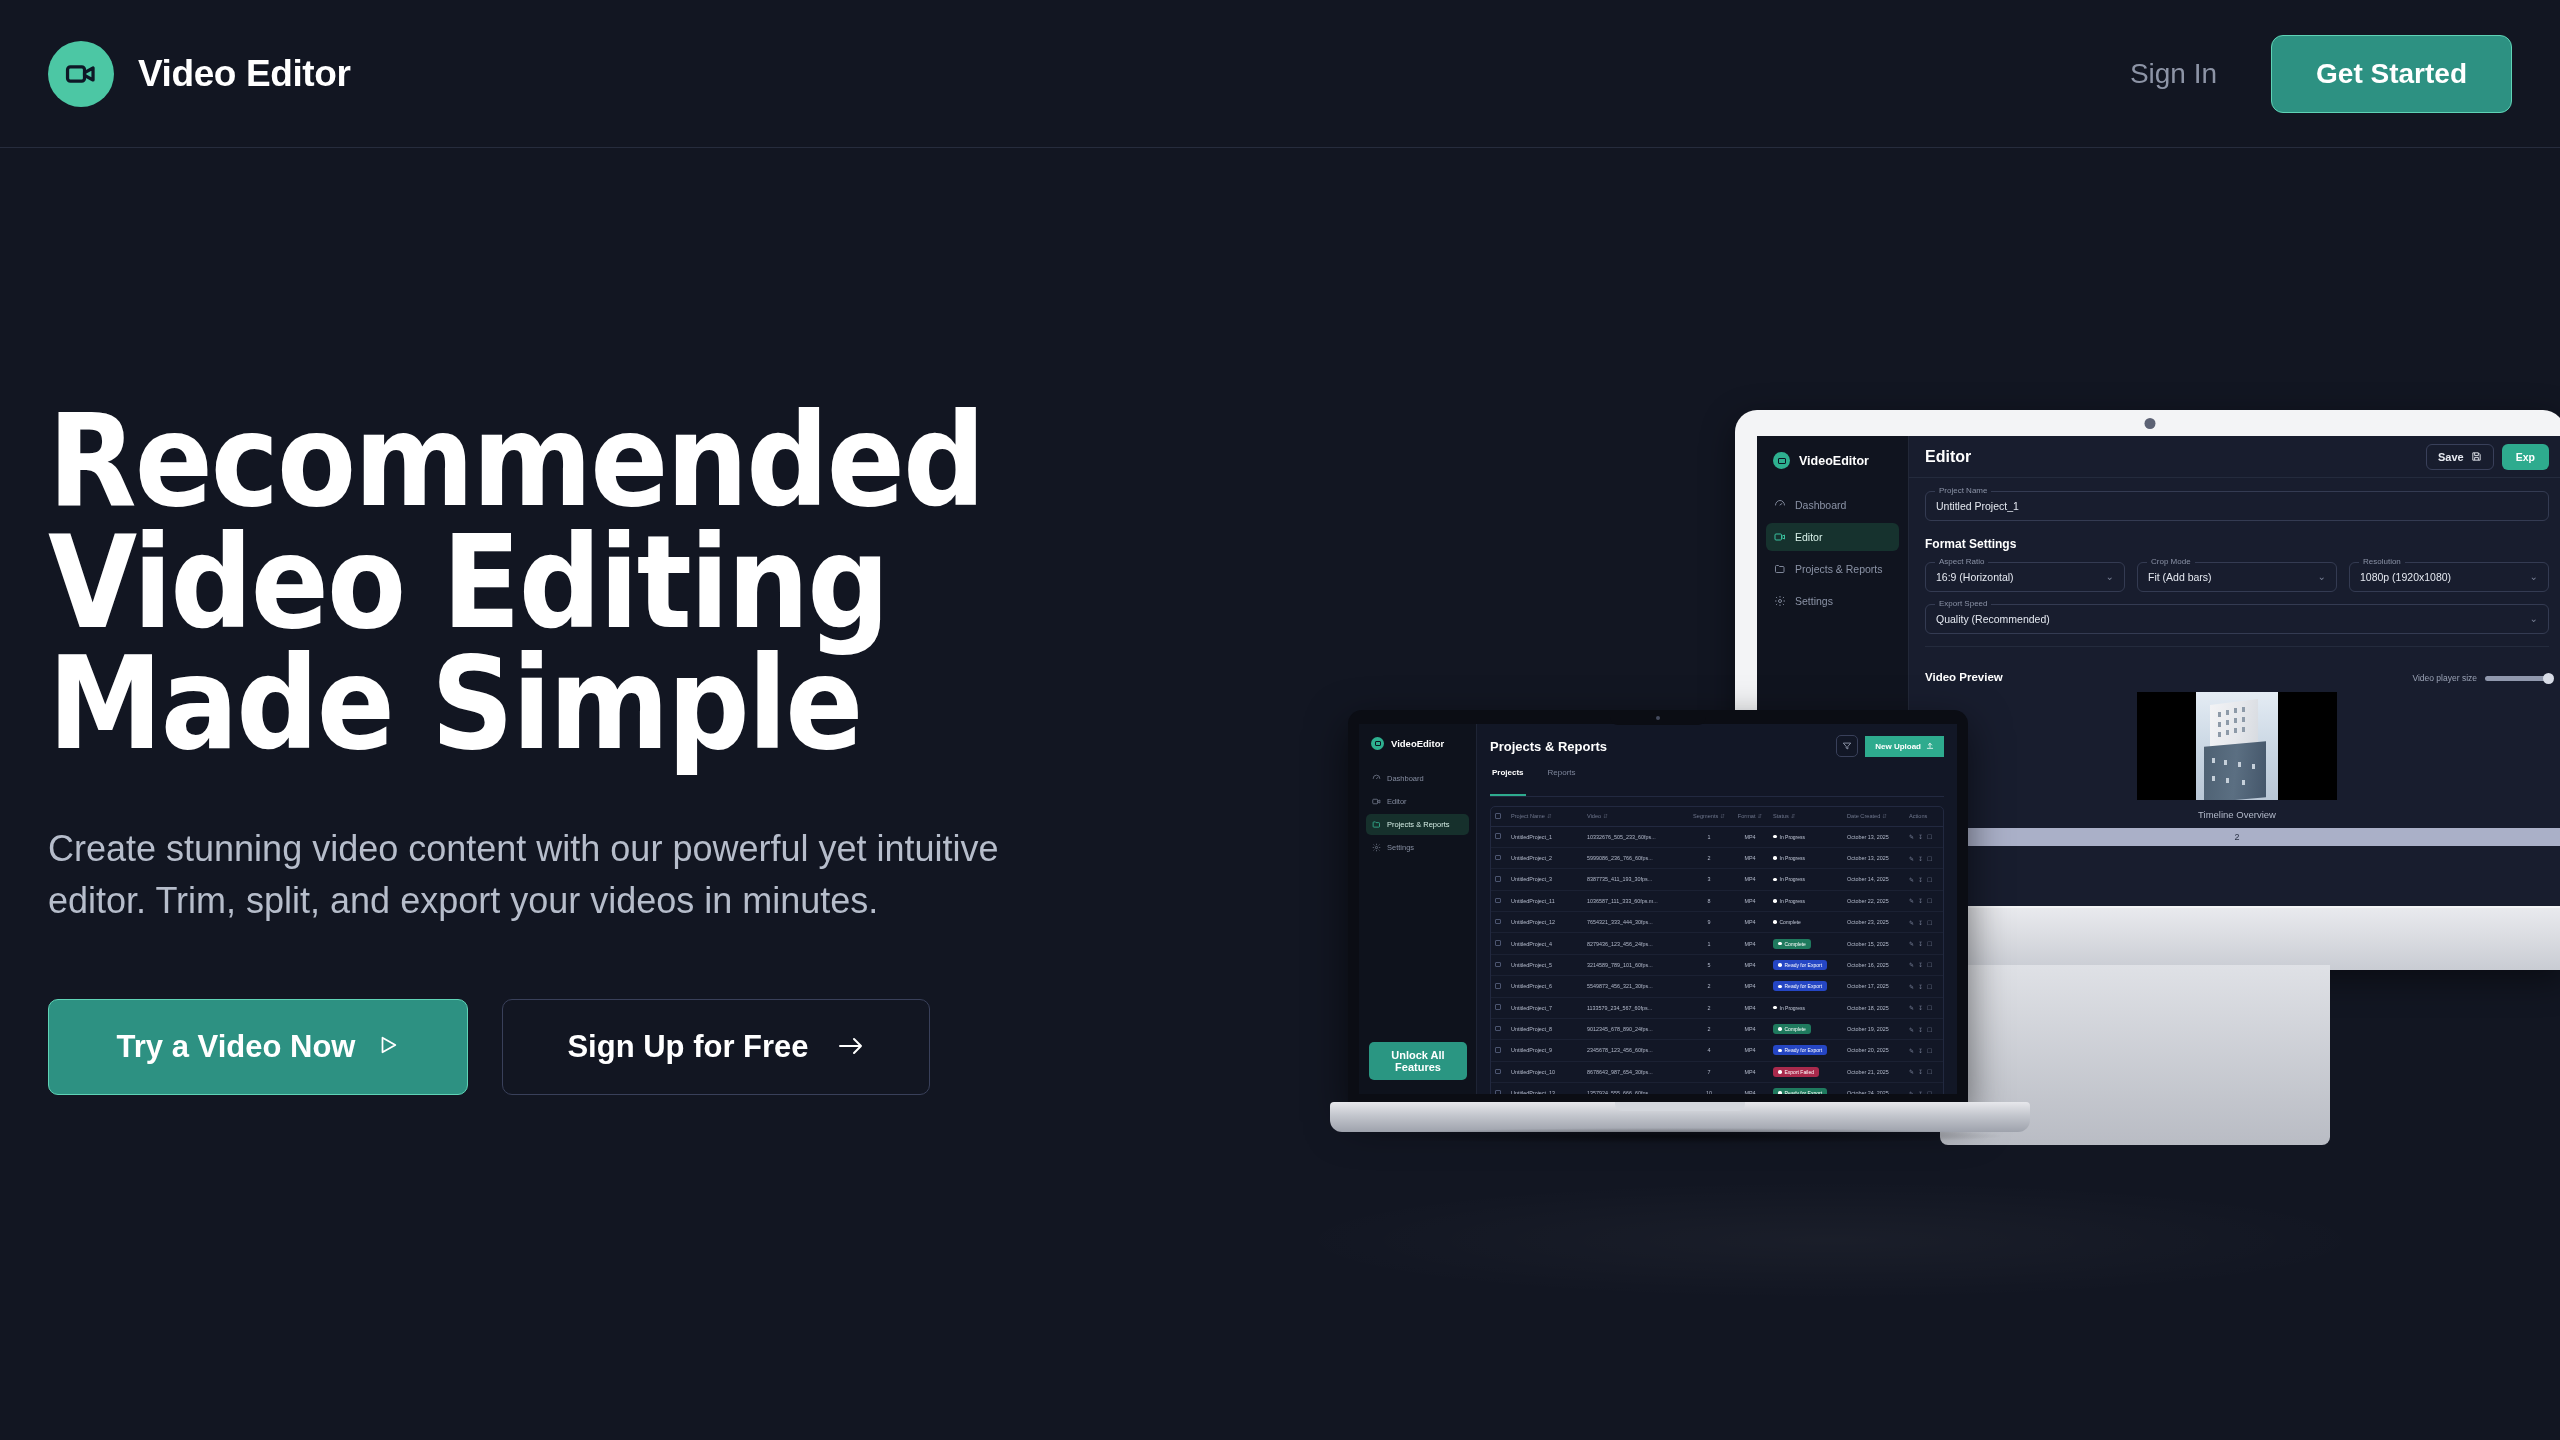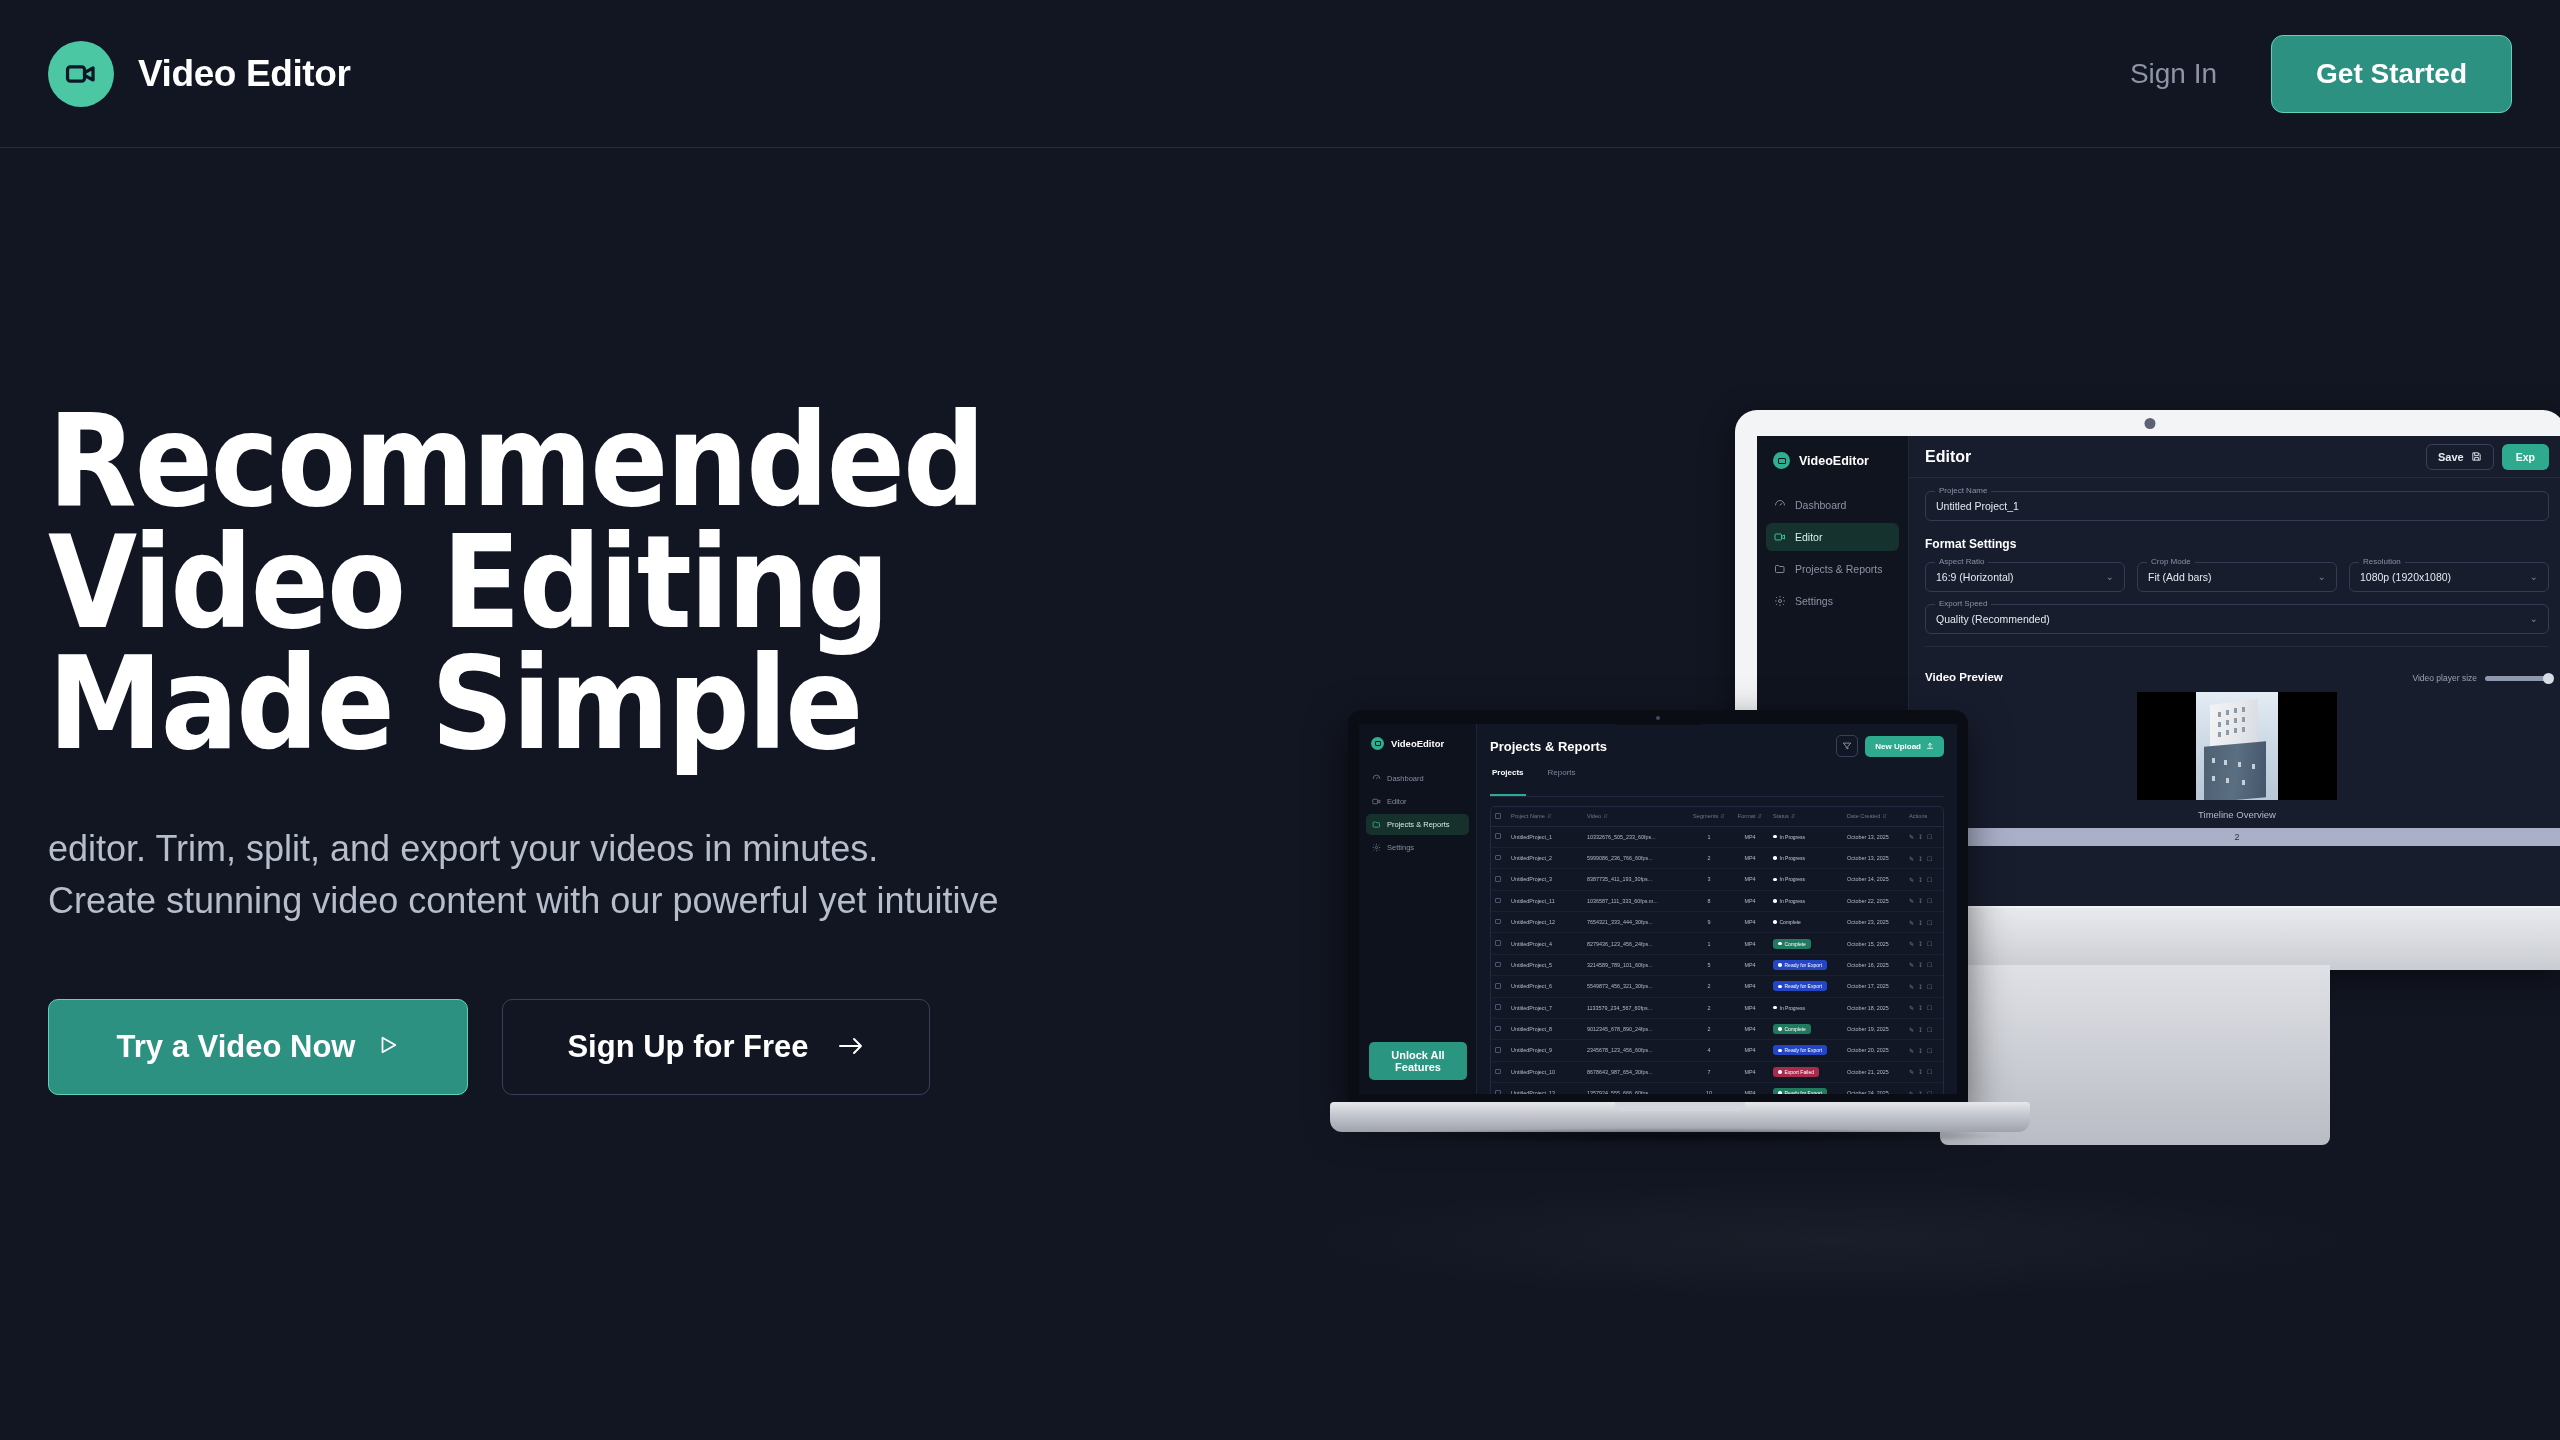"New Upload" .pr-upload { border-radius: 5px -> 0 }
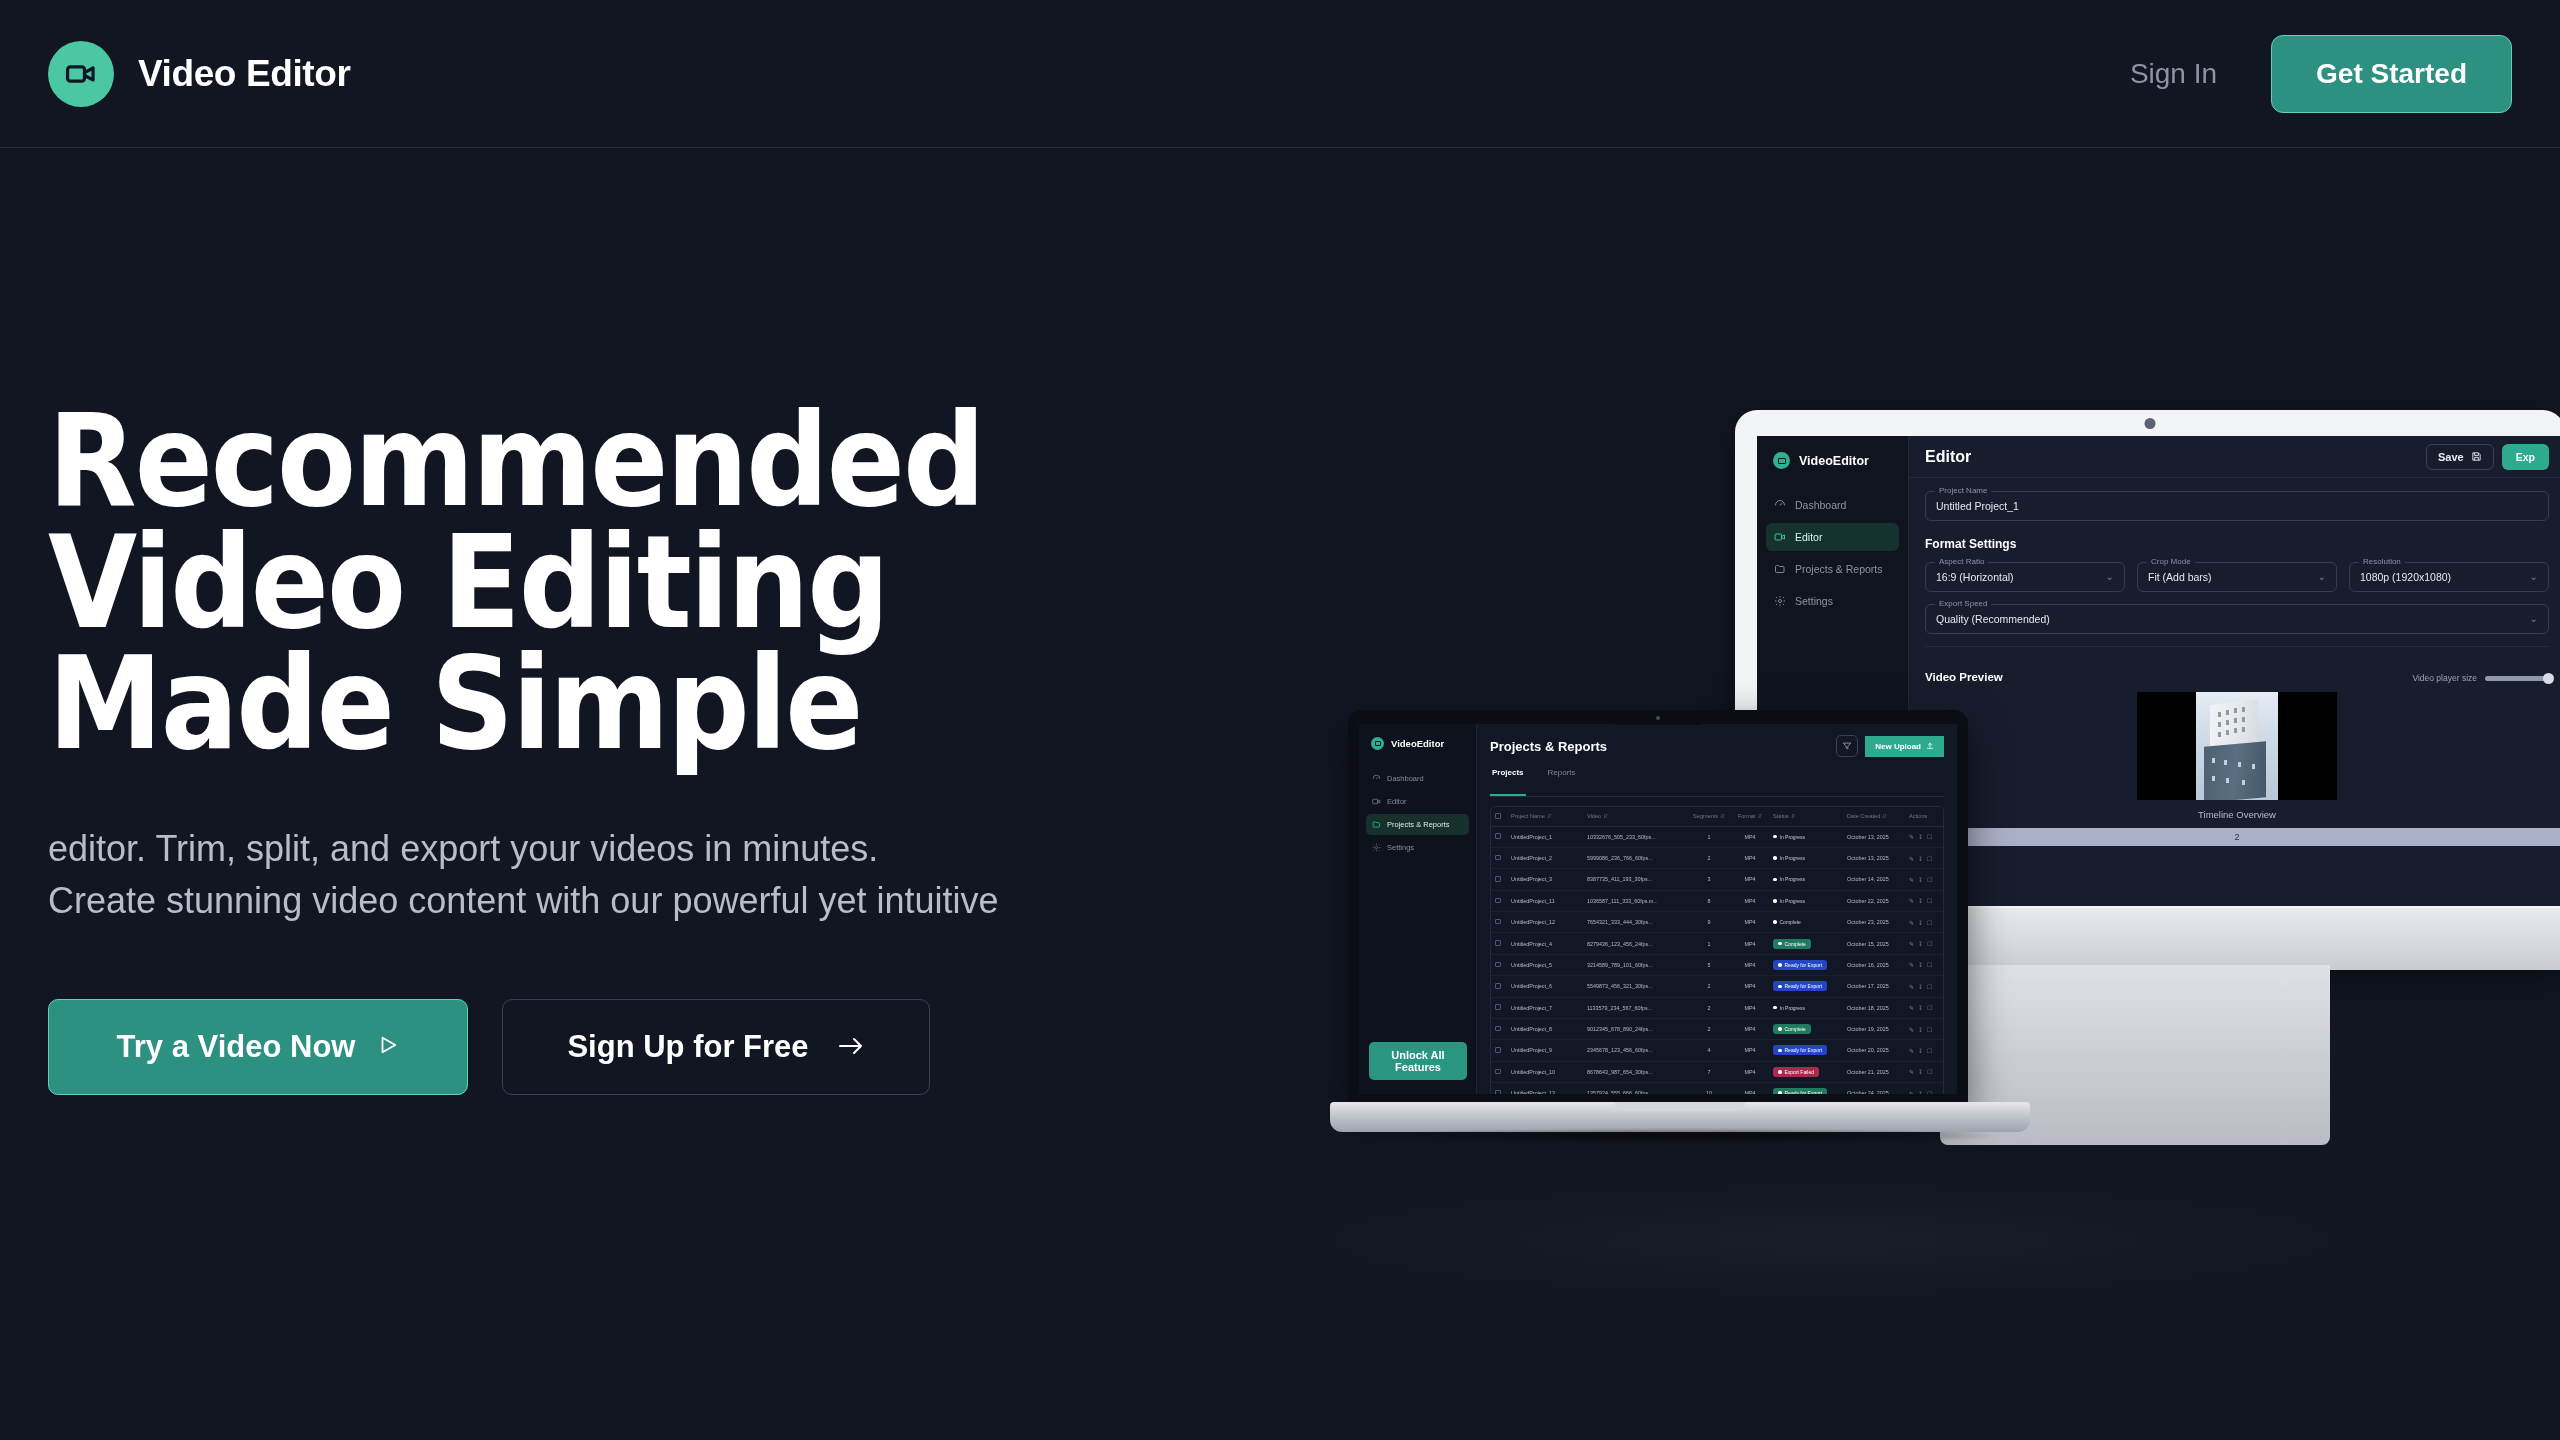"editor. Trim, split, and export" span { order: before "Create stunning video content with" -> after "Create stunning video content with" }
